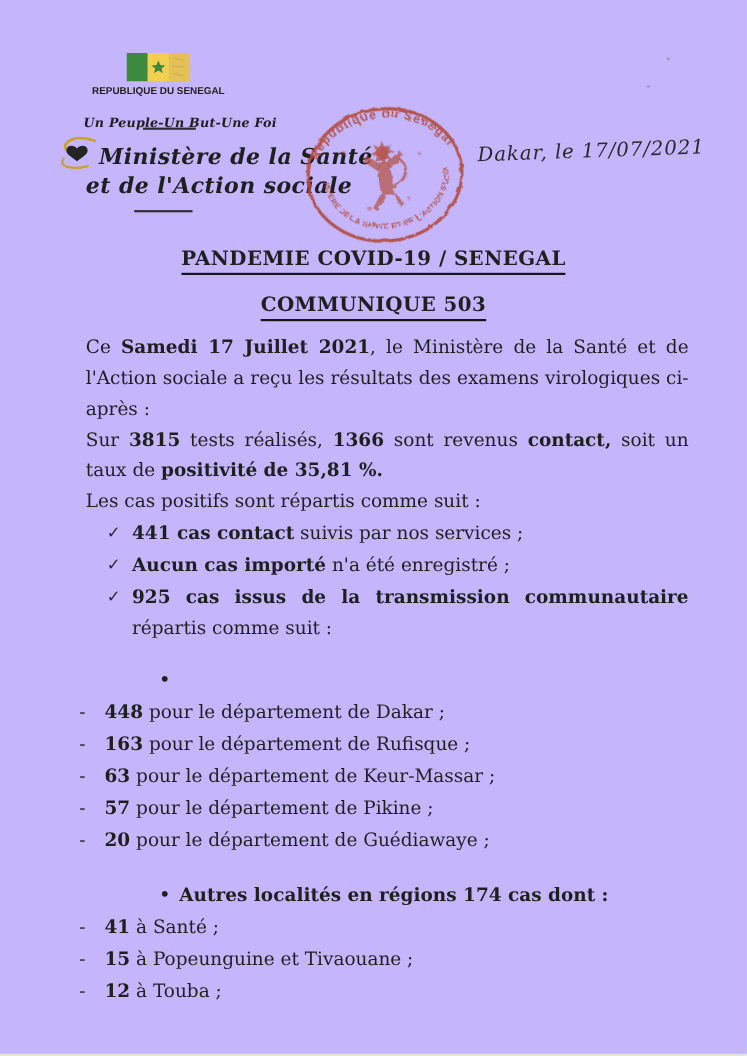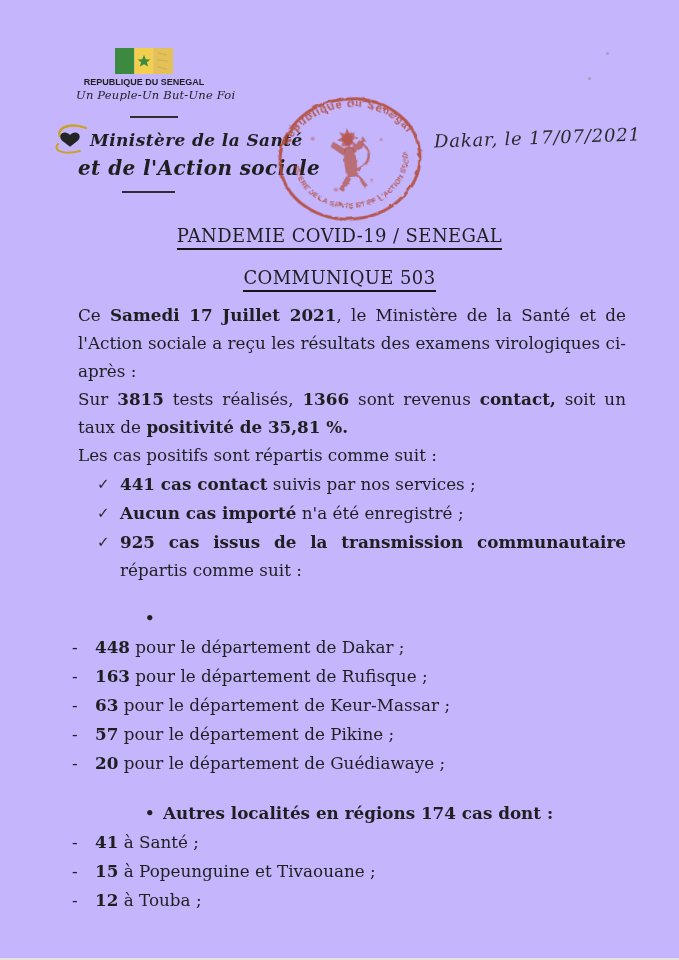"Un Peuple-Un But-Une Foi" .motto { font-weight: normal -> bold; margin-top: 1px -> 17px }
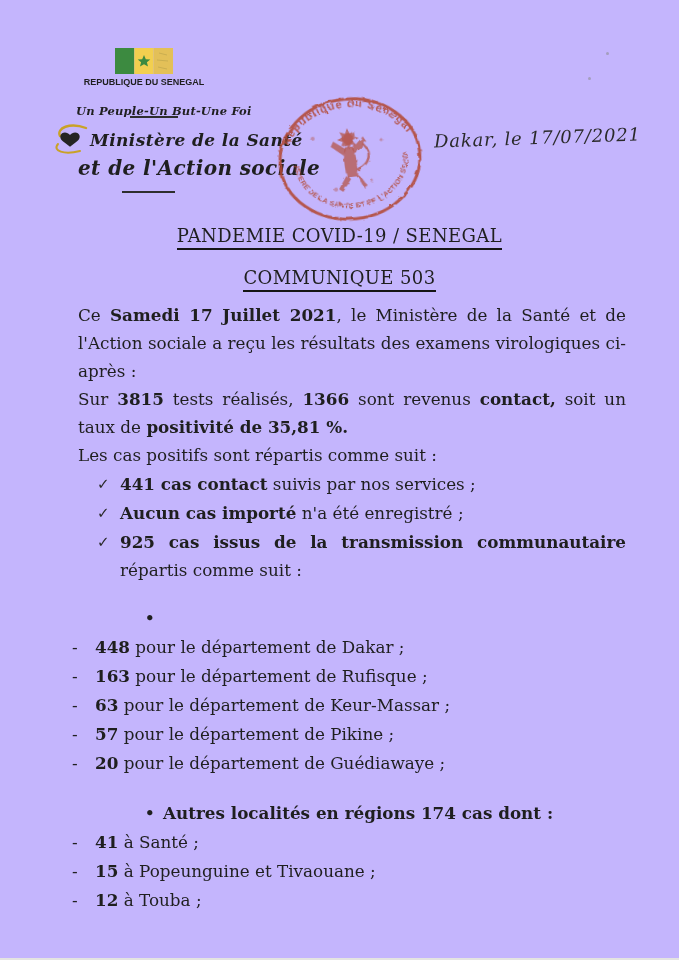"Ministère de la Santé" .min1 { font-size: 17px -> 20px }
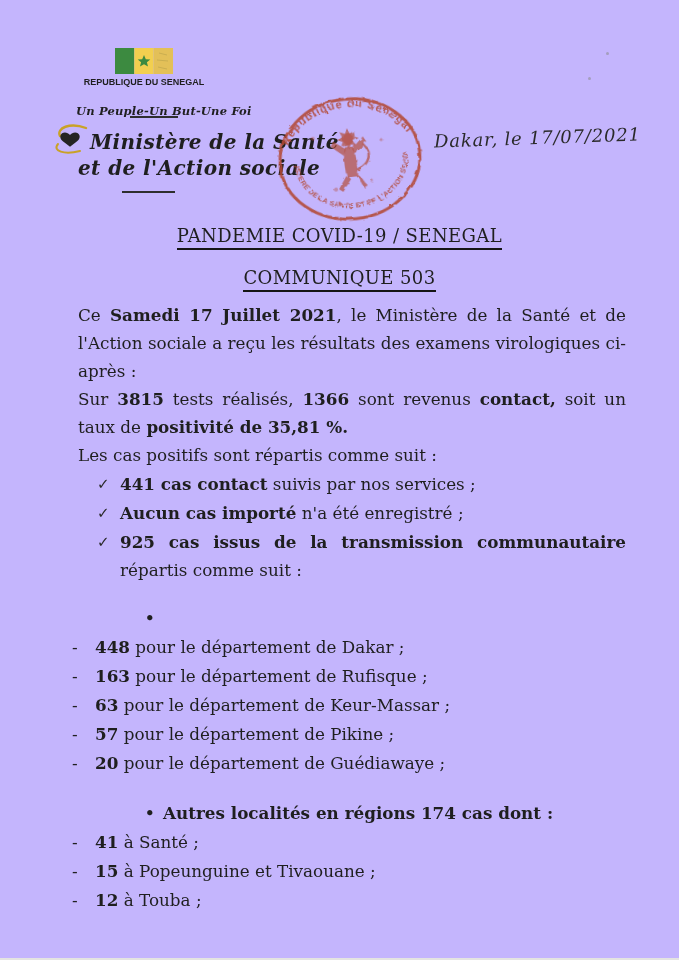"PANDEMIE COVID-19 / SENEGAL" .title-line { font-weight: normal -> bold }
